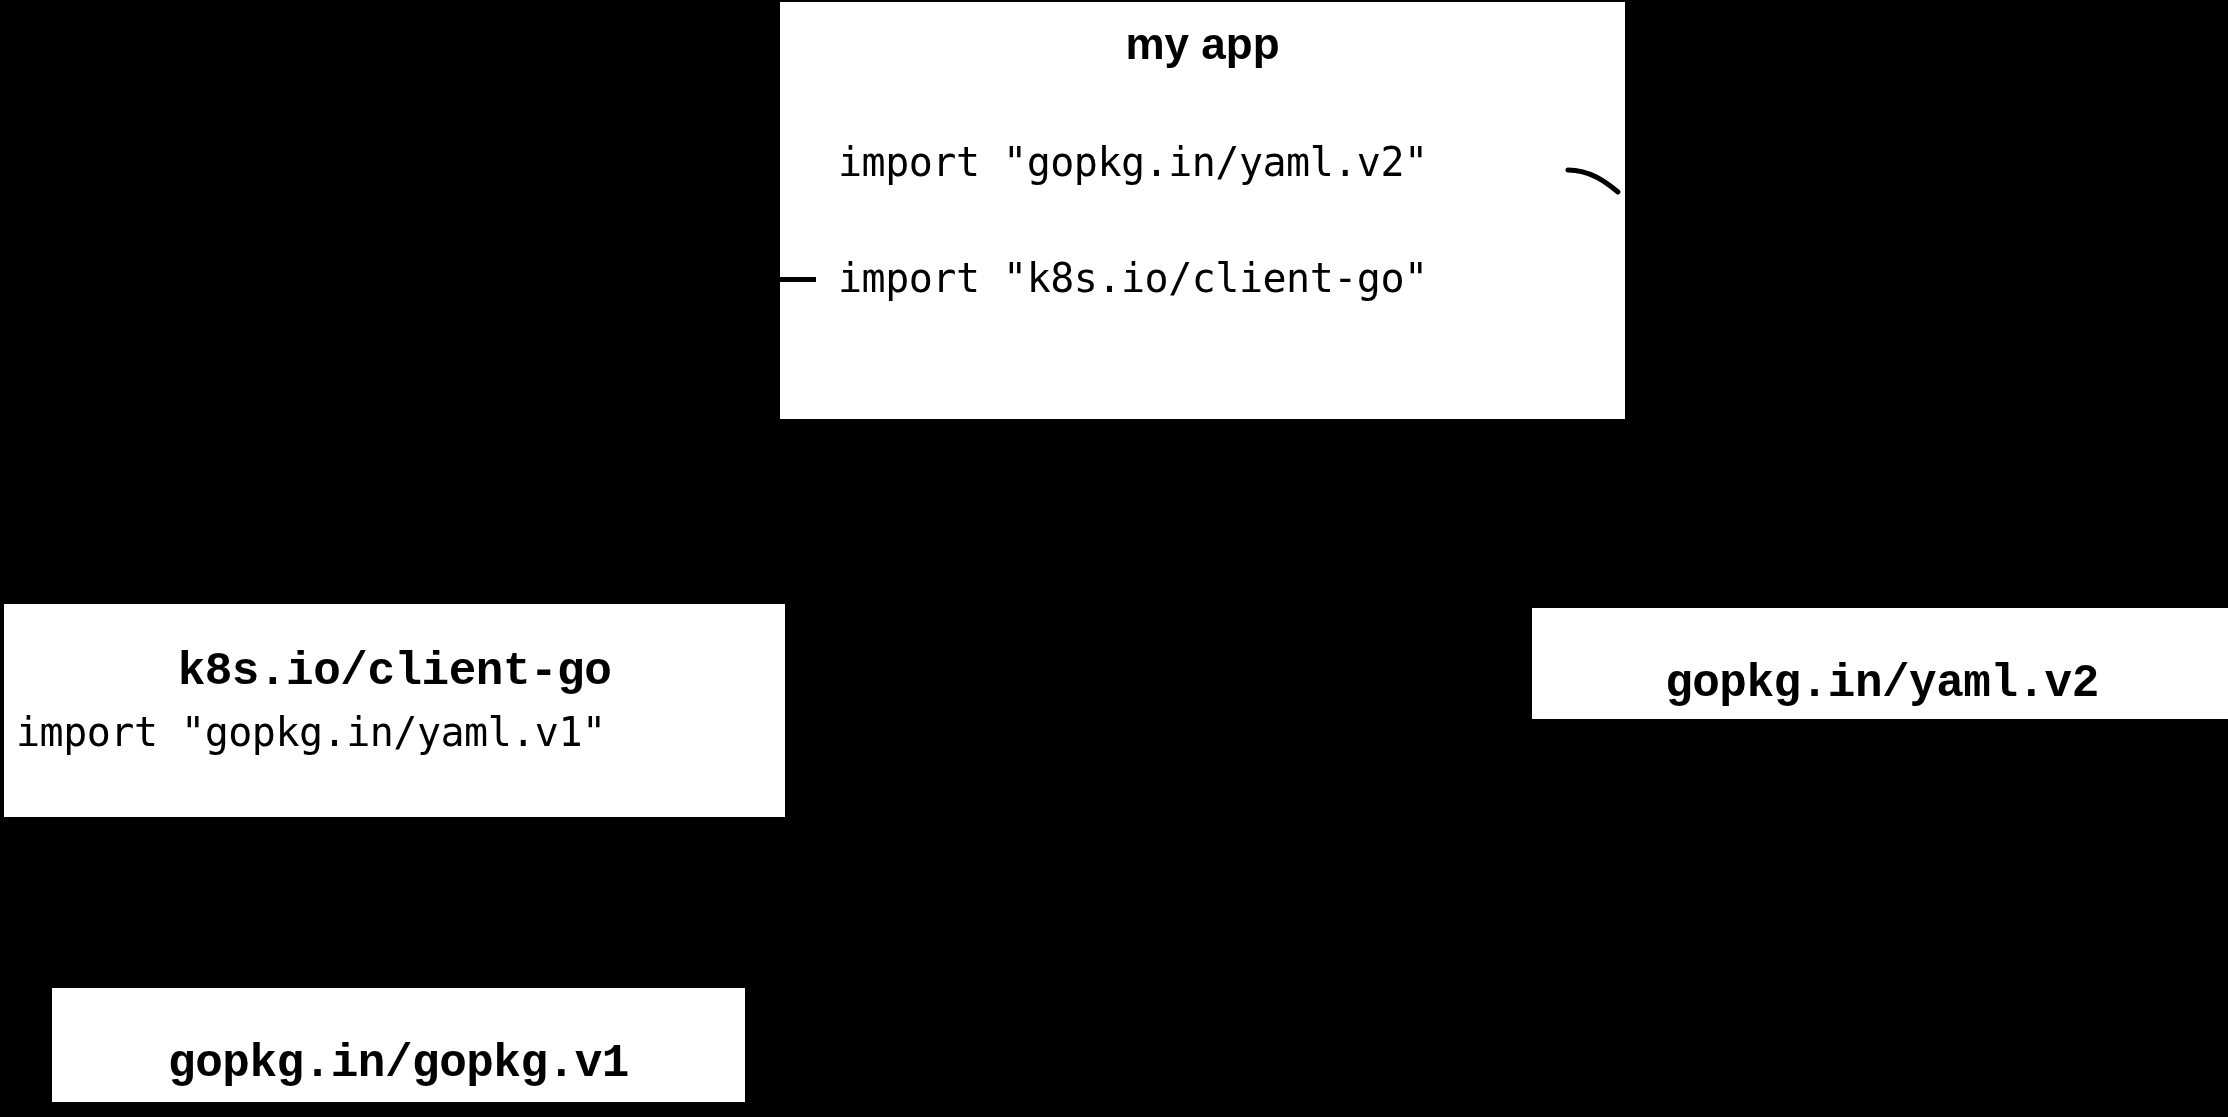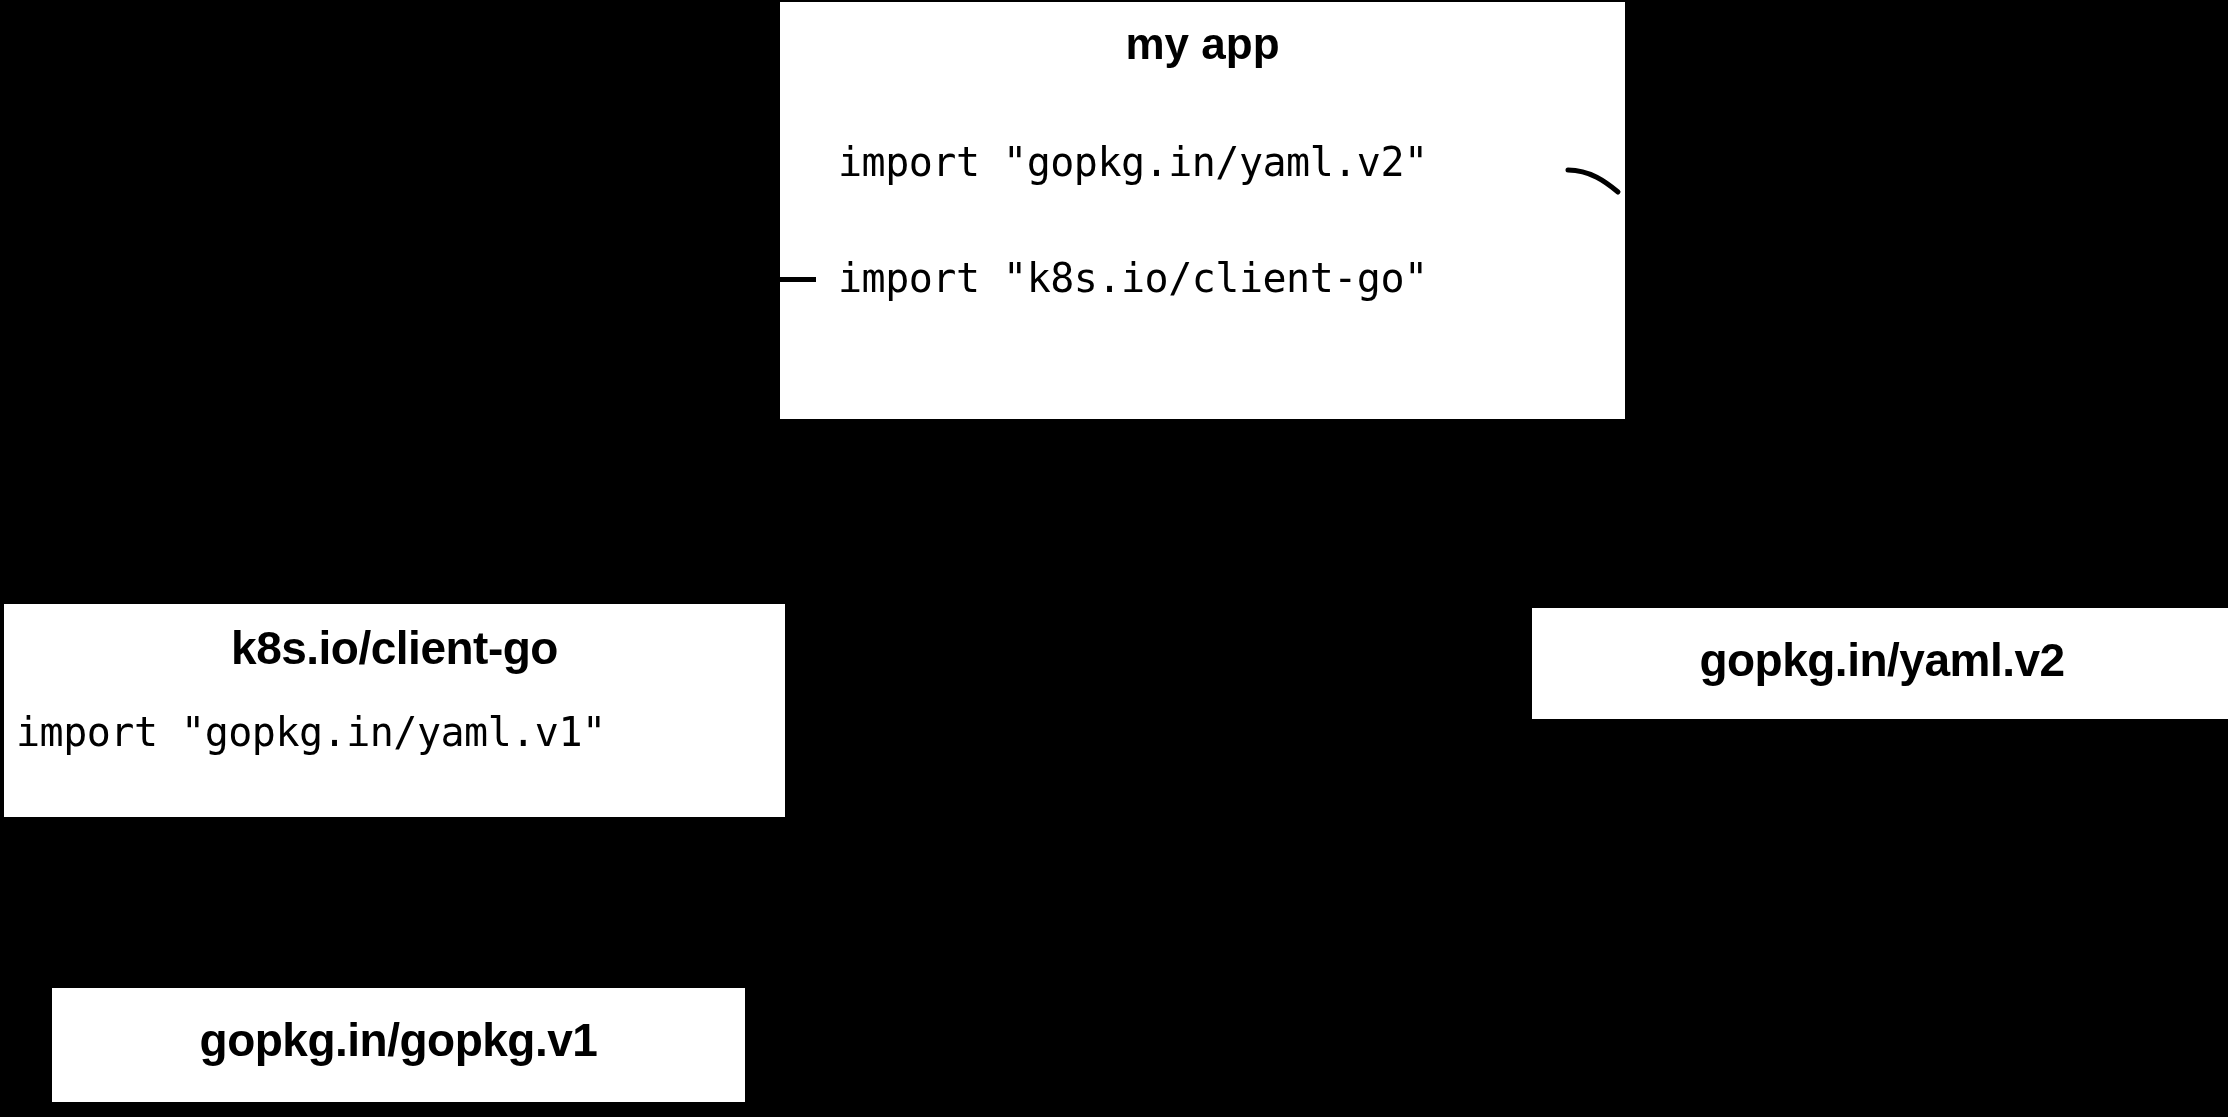"k8s.io/client-go" .node-title-mono { font-family: Liberation Sans, sans-serif -> Liberation Mono, monospace; margin-top: none -> 24px }
